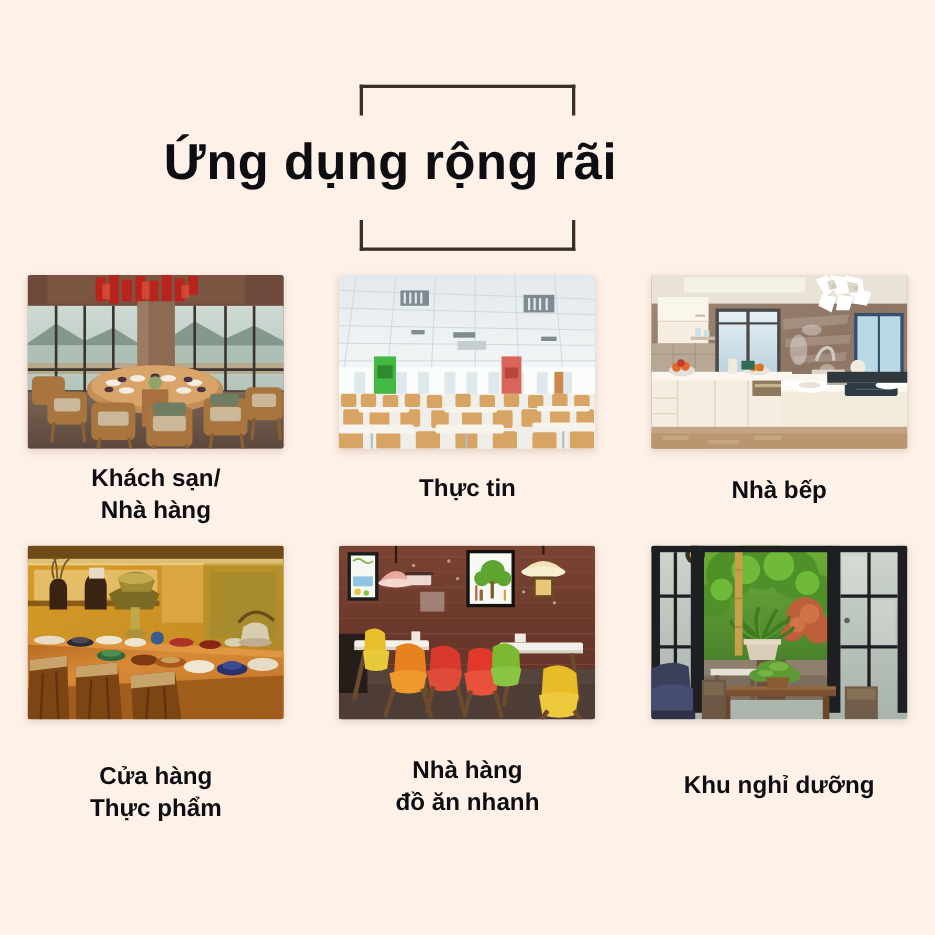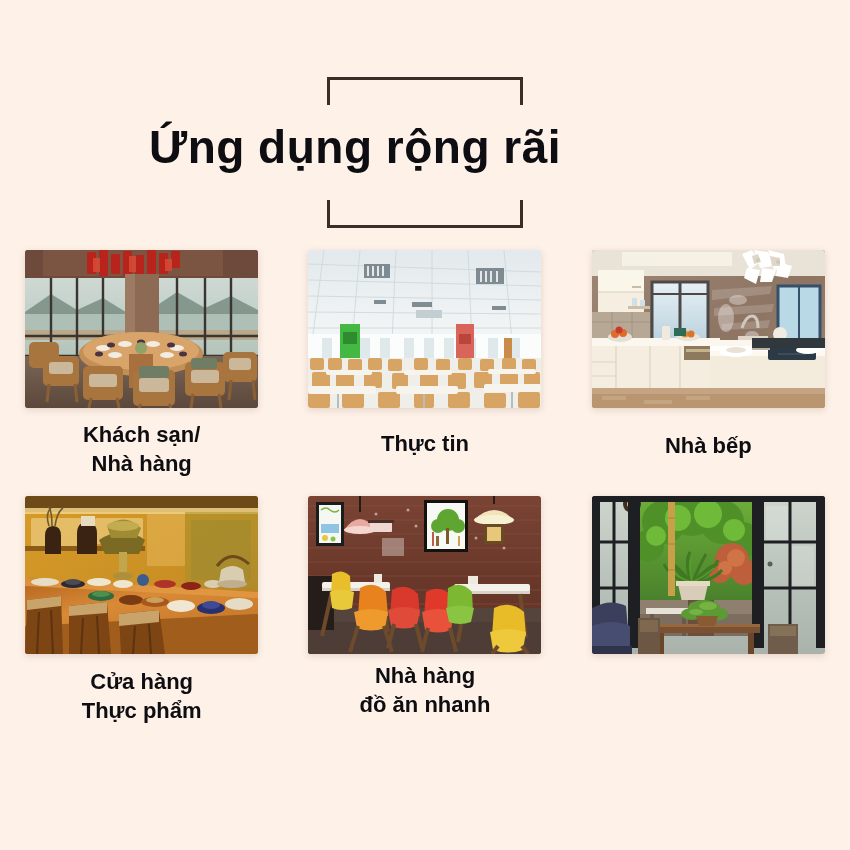"Cửa hàng" .row2 { gap: none -> 24px }
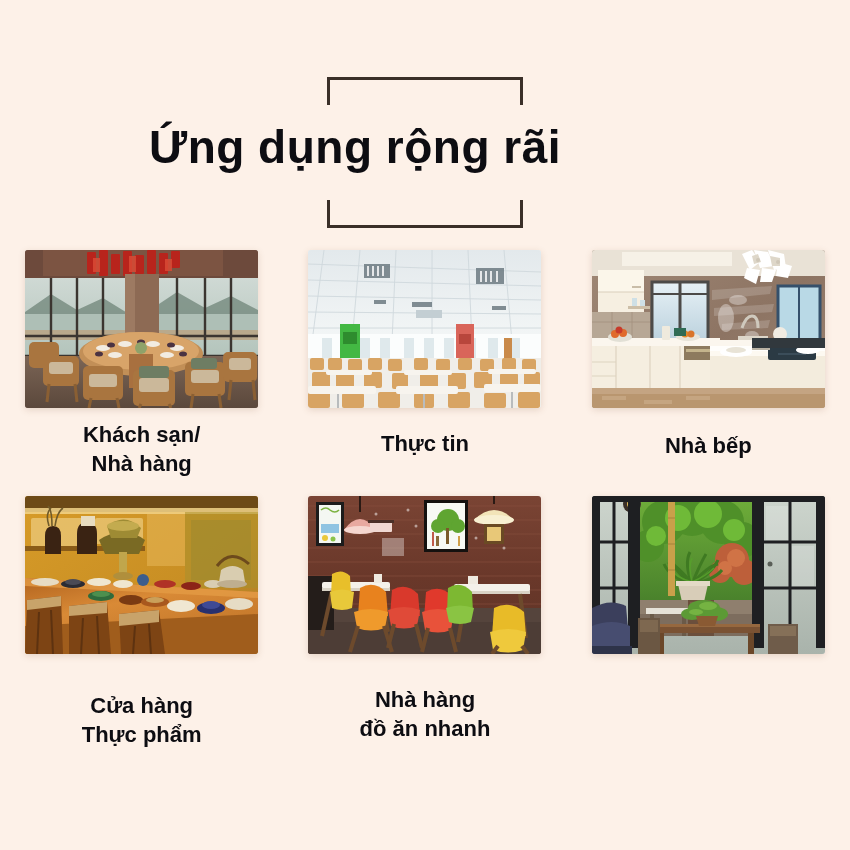"Khu nghỉ dưỡng" div.caption { html: none -> <div>Khu nghỉ dưỡng</div> }
